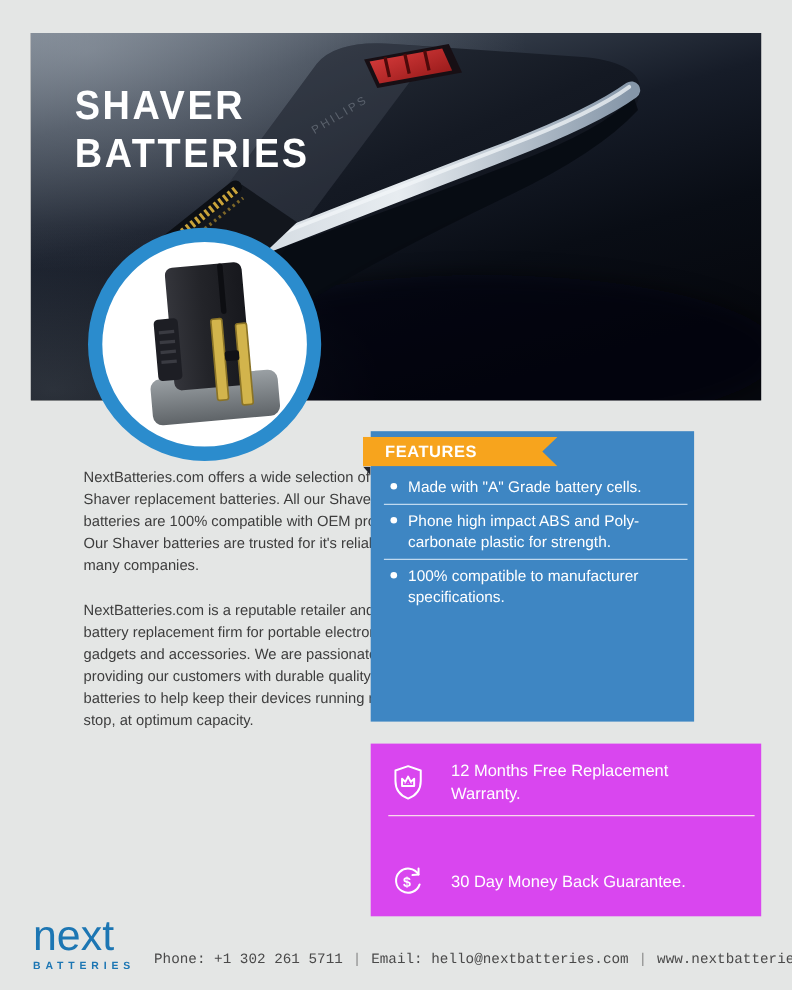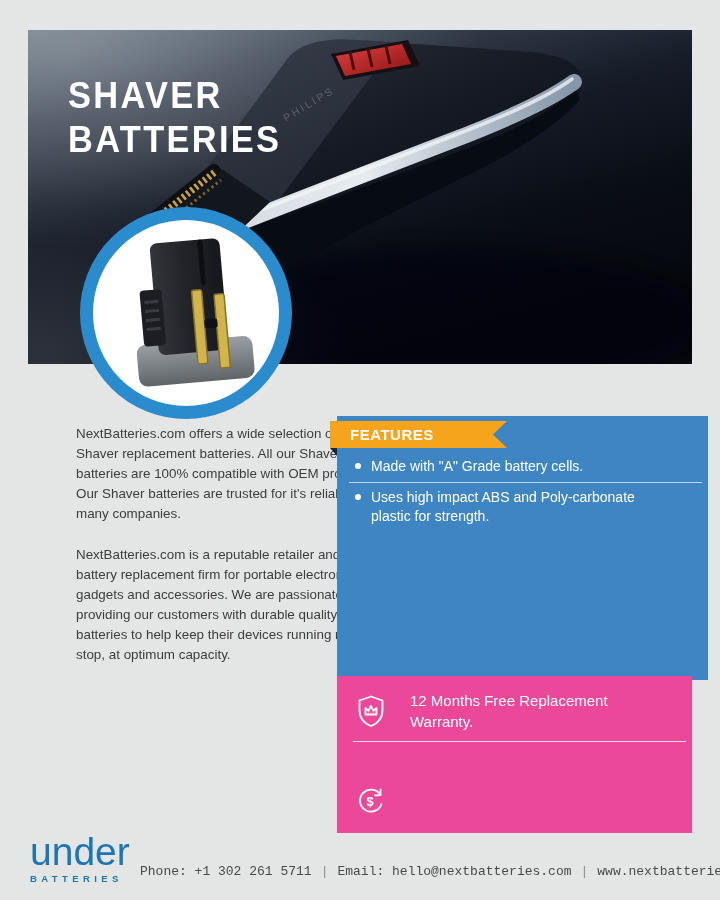"FEATURES" .features-panel { top: 416px -> 392px; width: 371px -> 294px }
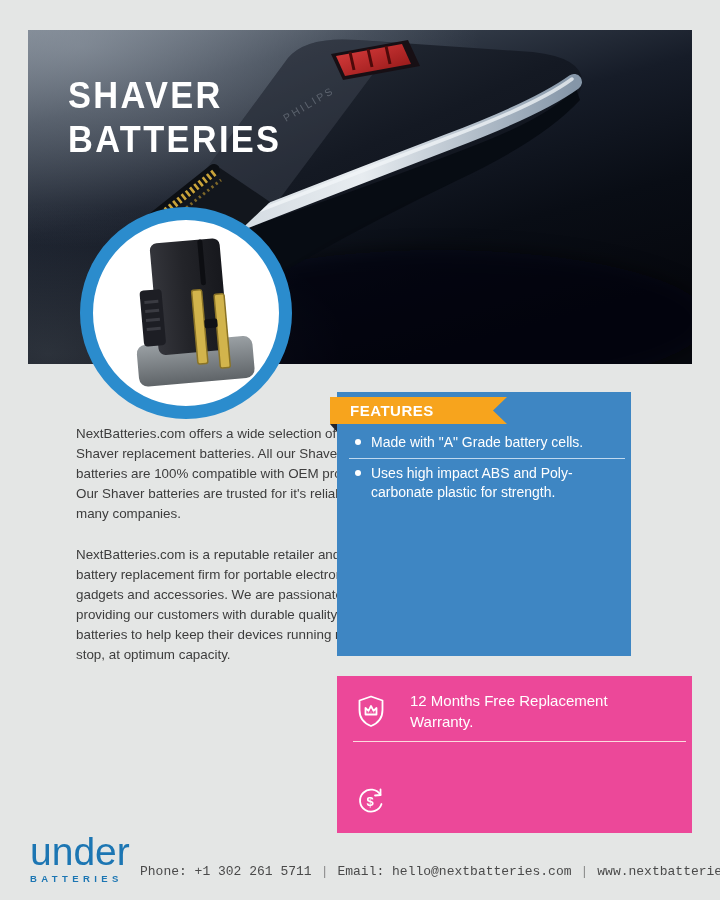"Uses high impact ABS and" li { text: Uses -> Phone }
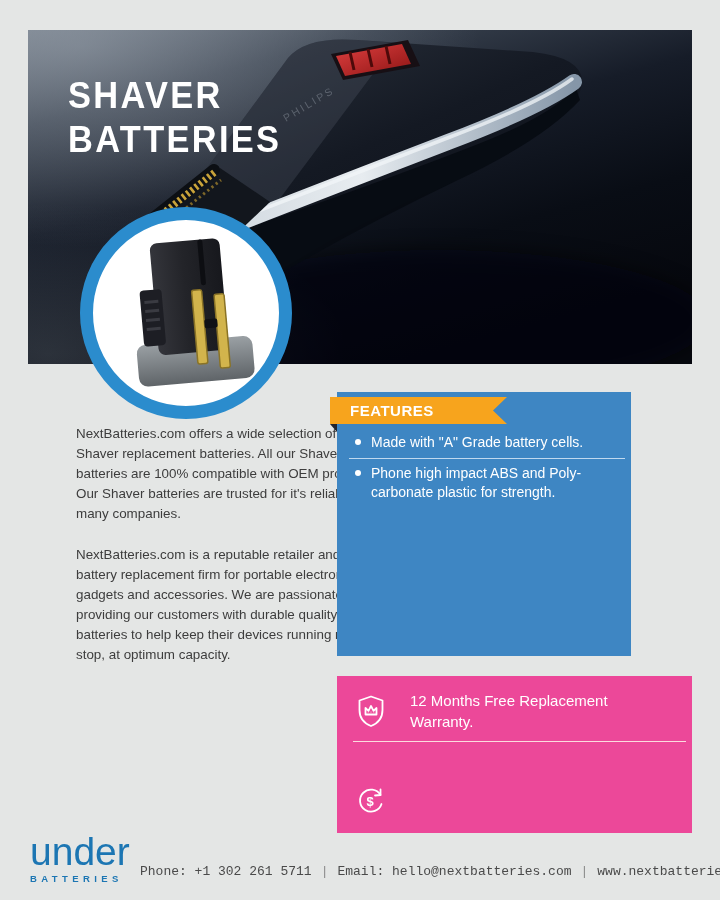"100% compatible to manufacturer" li { html: none -> <li>100% compatible to manufacturer specifications.</li> }
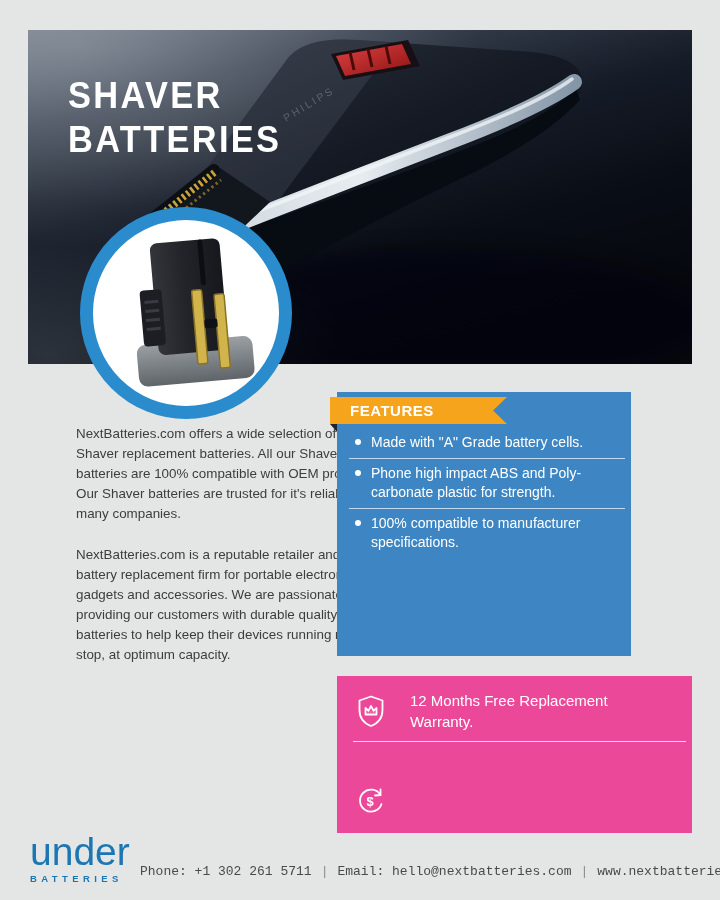"12 Months Free Replacement Warranty." .guarantee-panel { background: #ec4899 -> #d946ef }
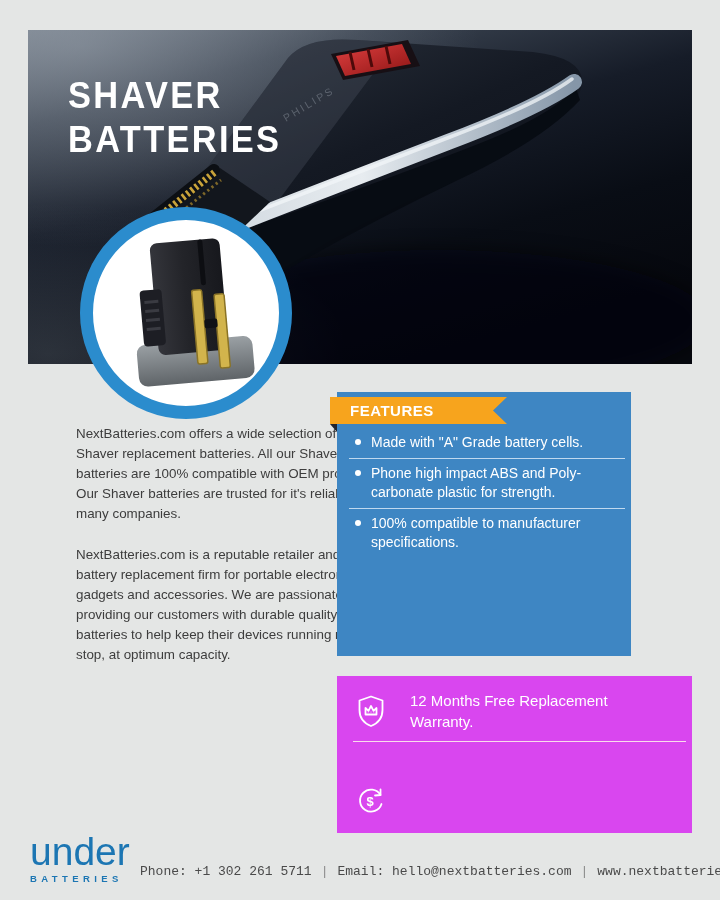"30 Day Money Back Guarantee." div.g-text { html: none -> <div>30 Day Money Back Guarantee.</div> }
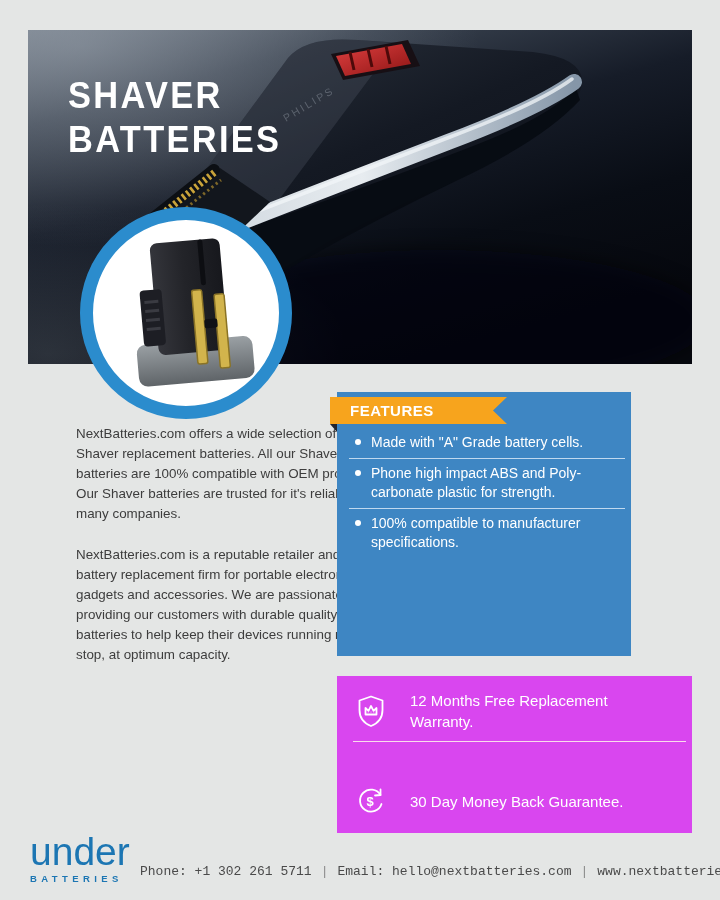"under" div.l1 { text: under -> next }
